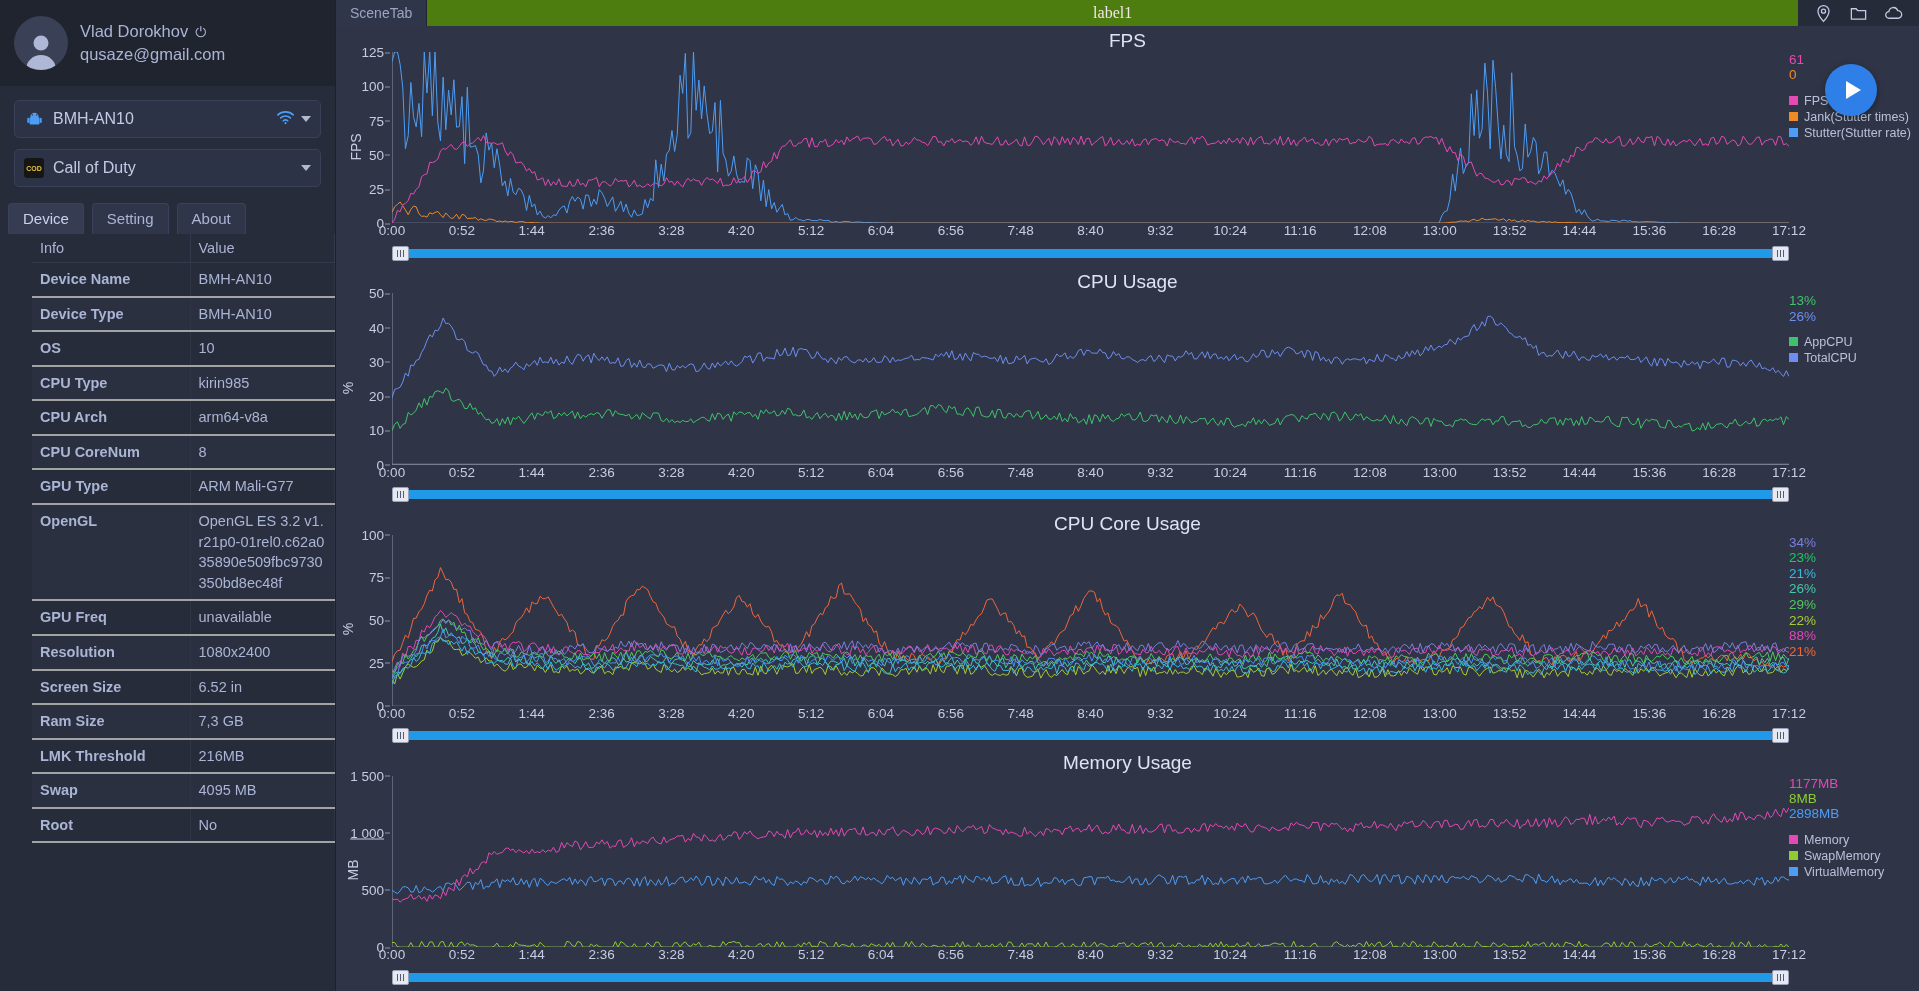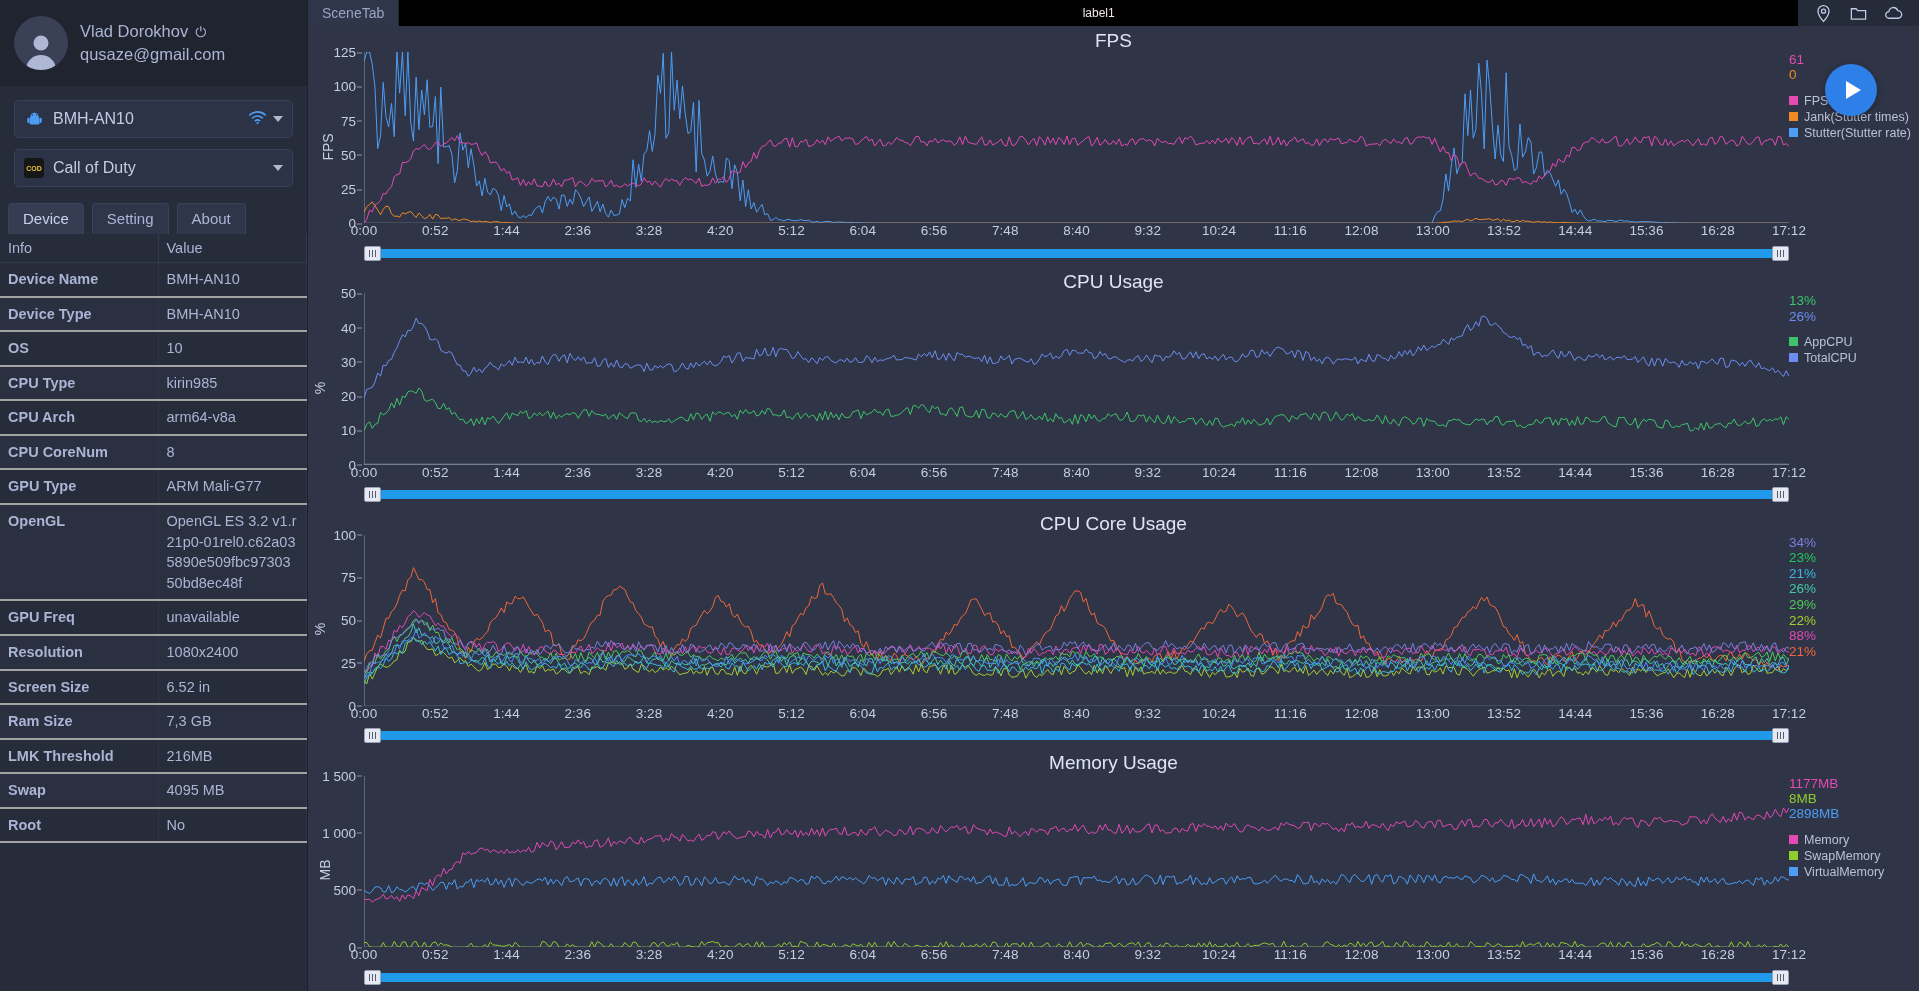"label1" .labelbar { background: #000000 -> #4d7c0f; font-family: none -> Liberation Serif, serif; font-size: 12px -> 16px }
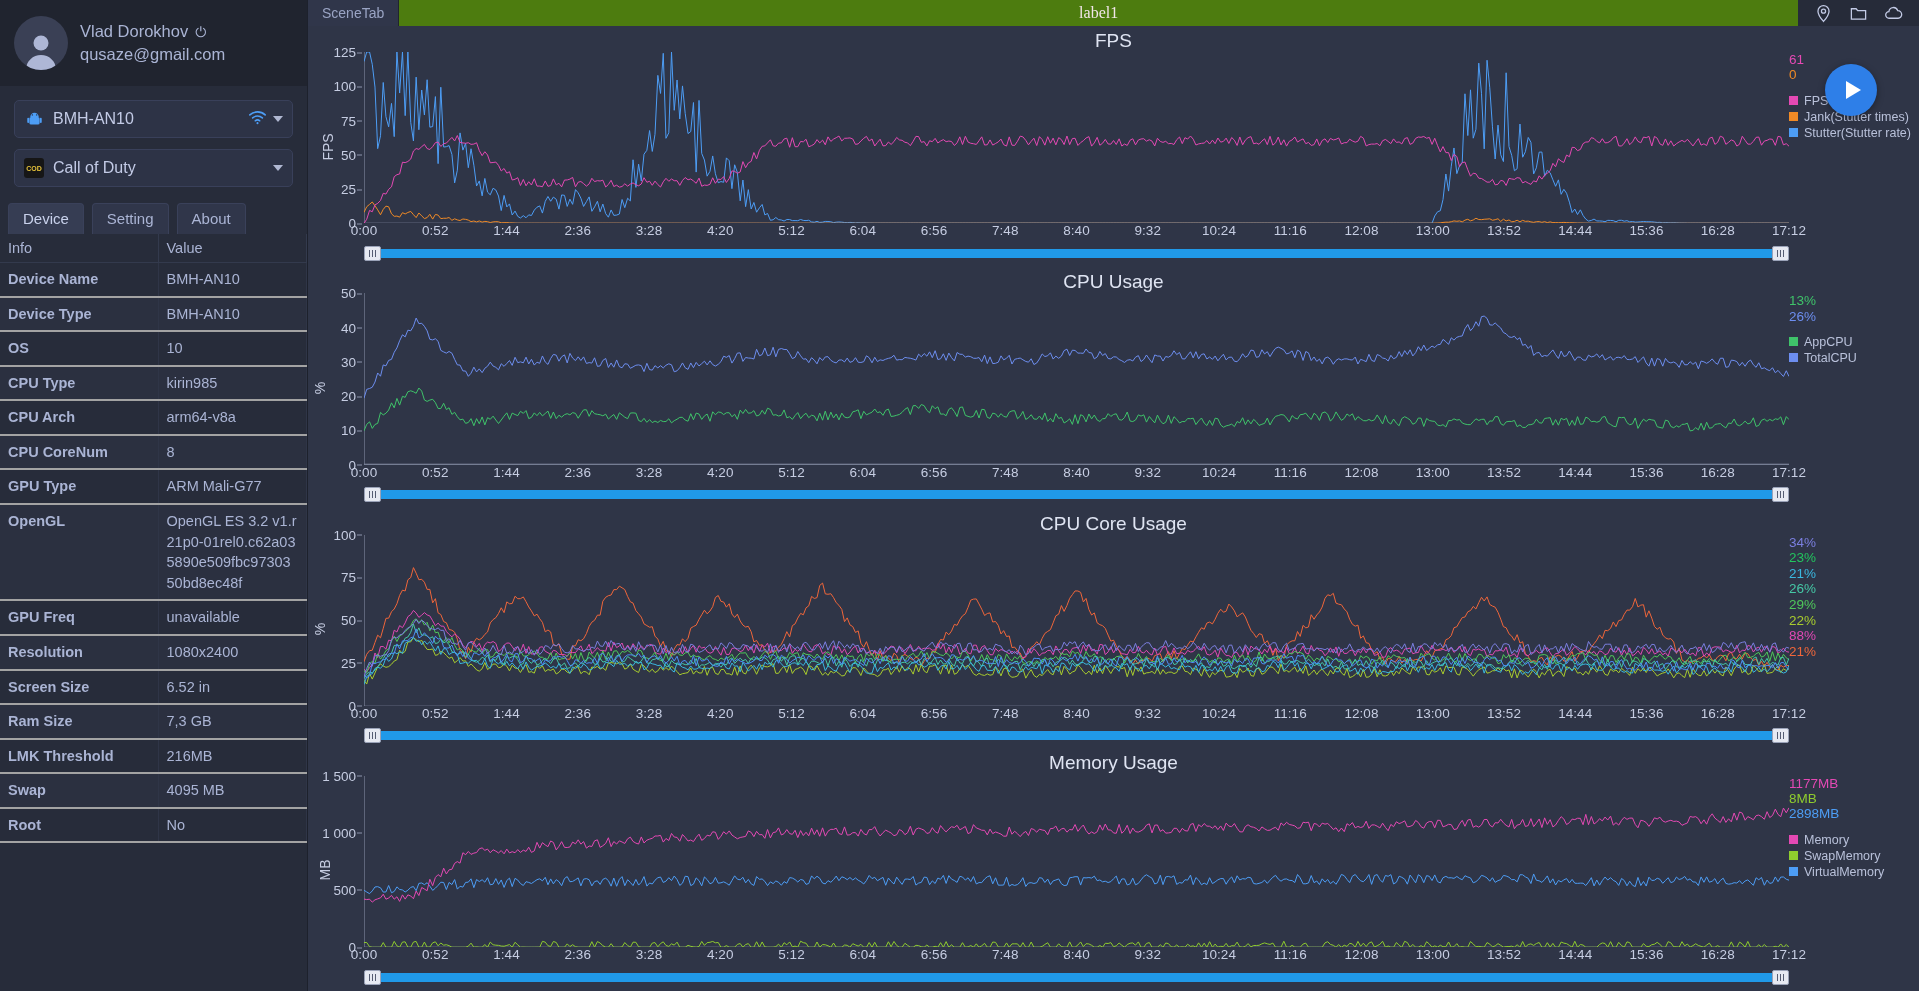"Vlad Dorokhov" #sidebar { width: 308px -> 336px }
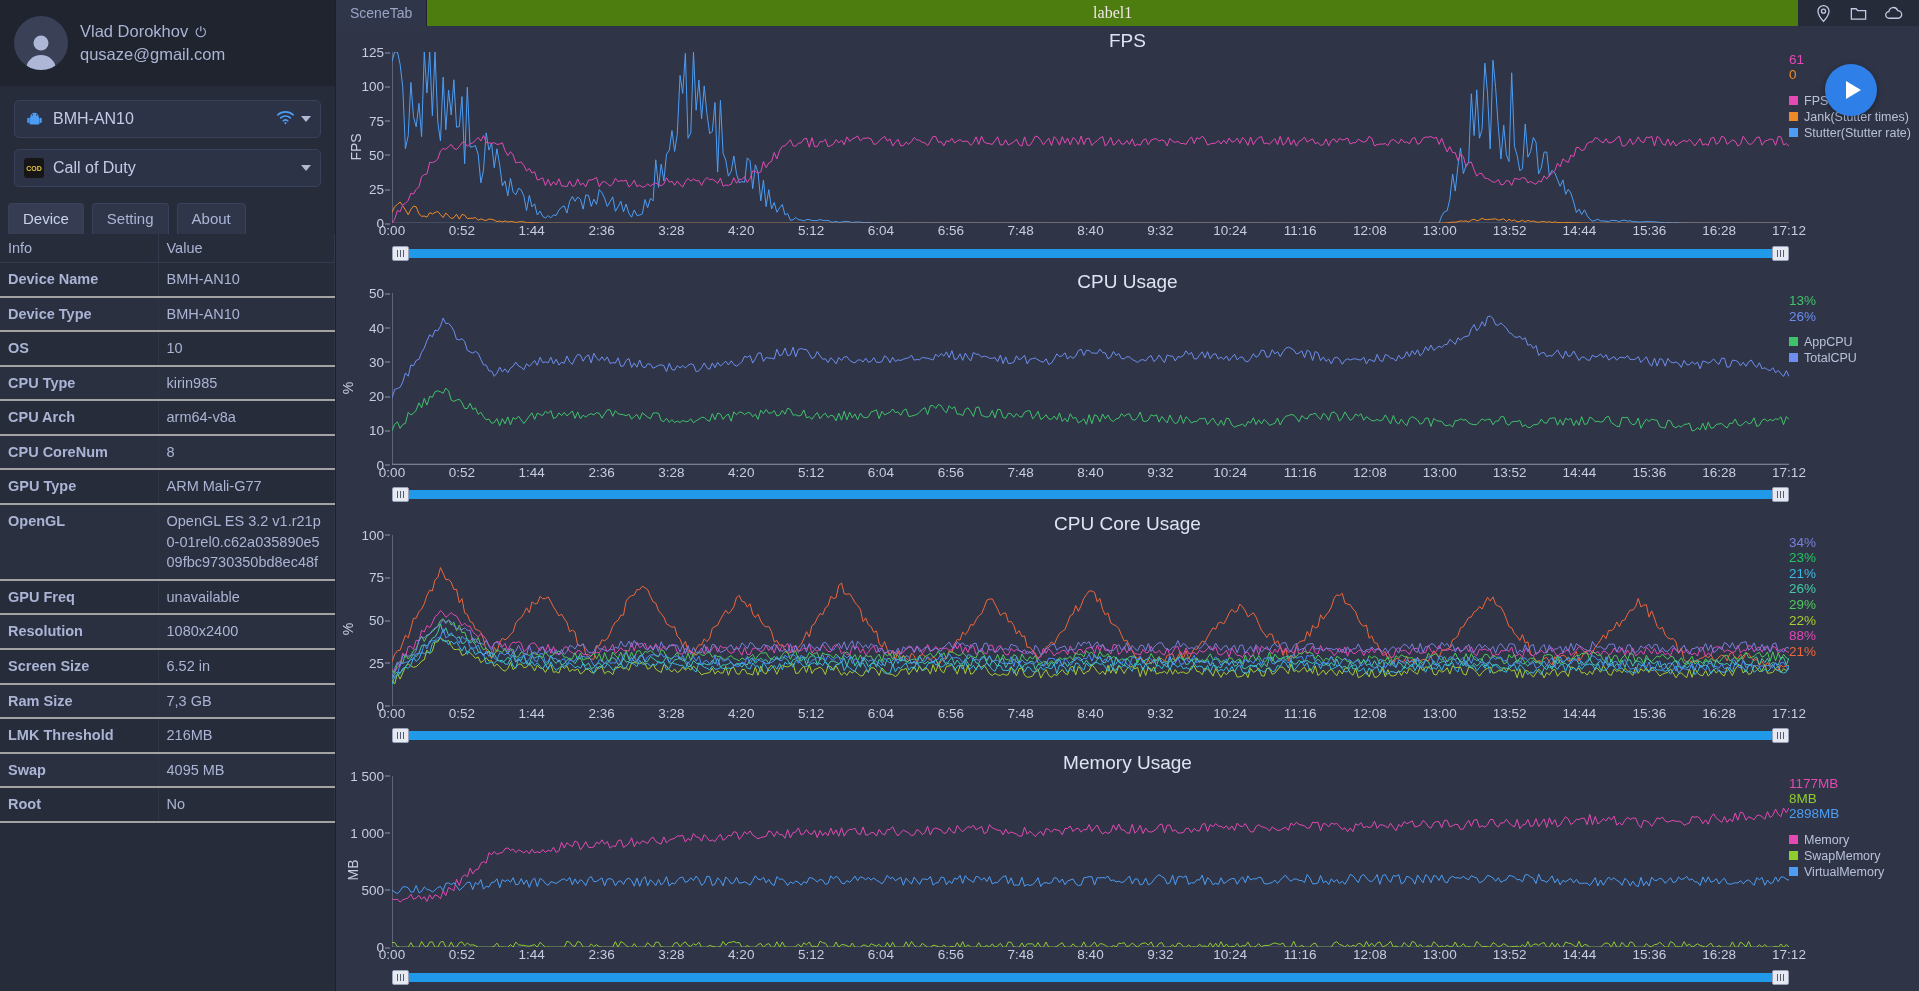"Info" .table-wrap { margin-left: none -> 32px }
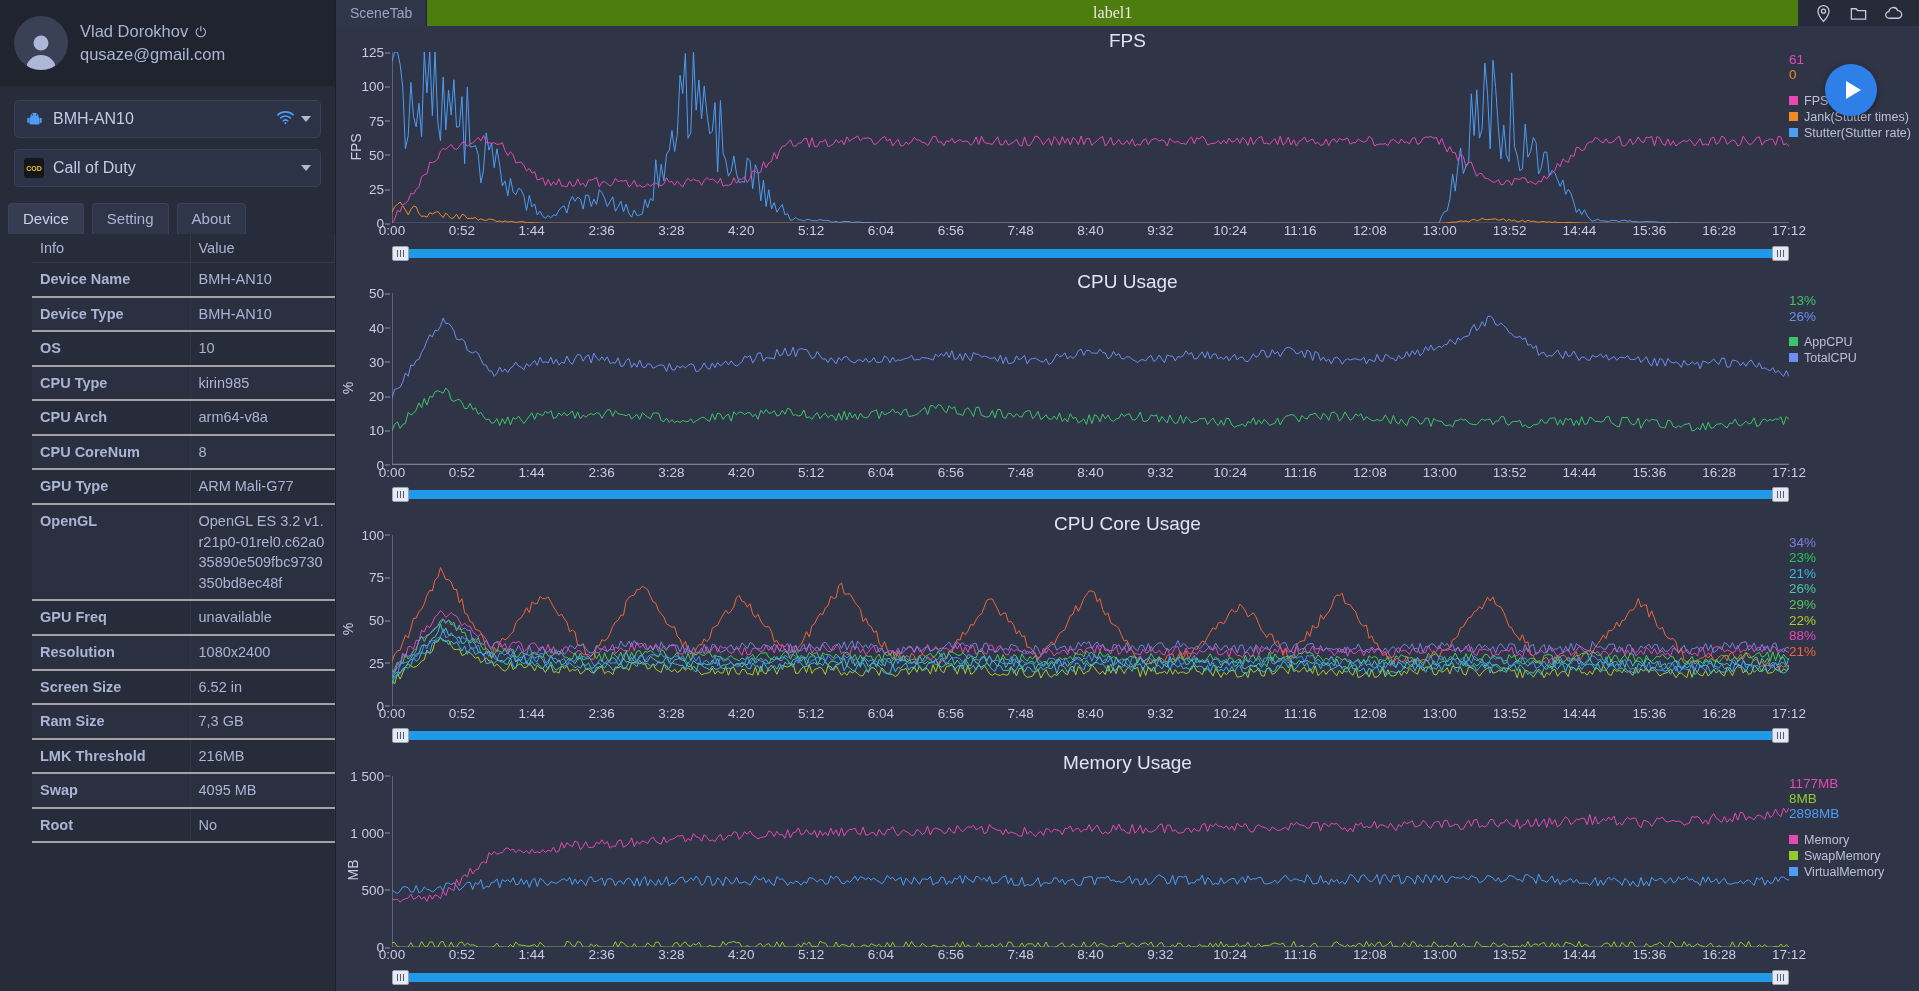"1 000" div.ytick { text-decoration: none -> underline }
